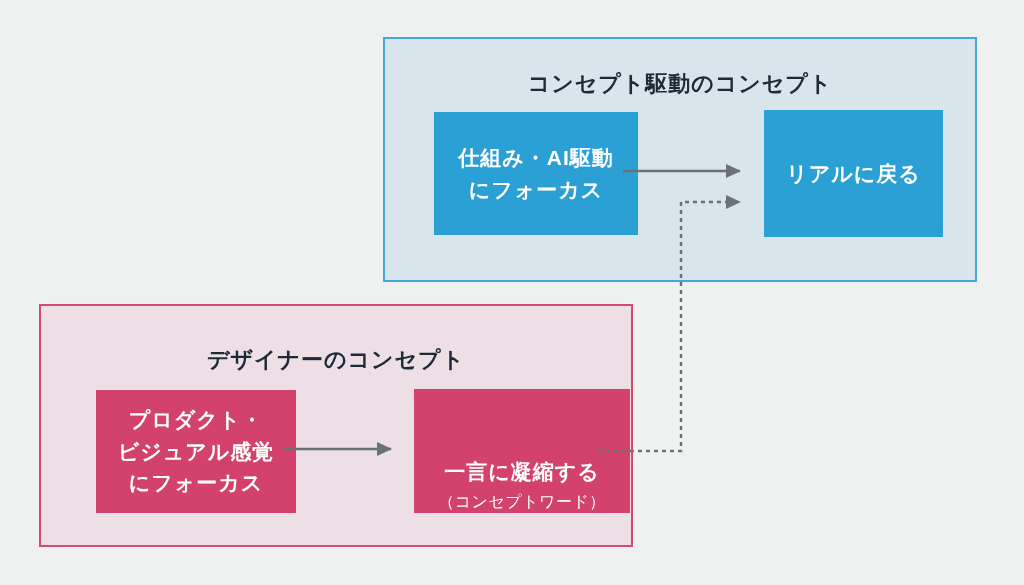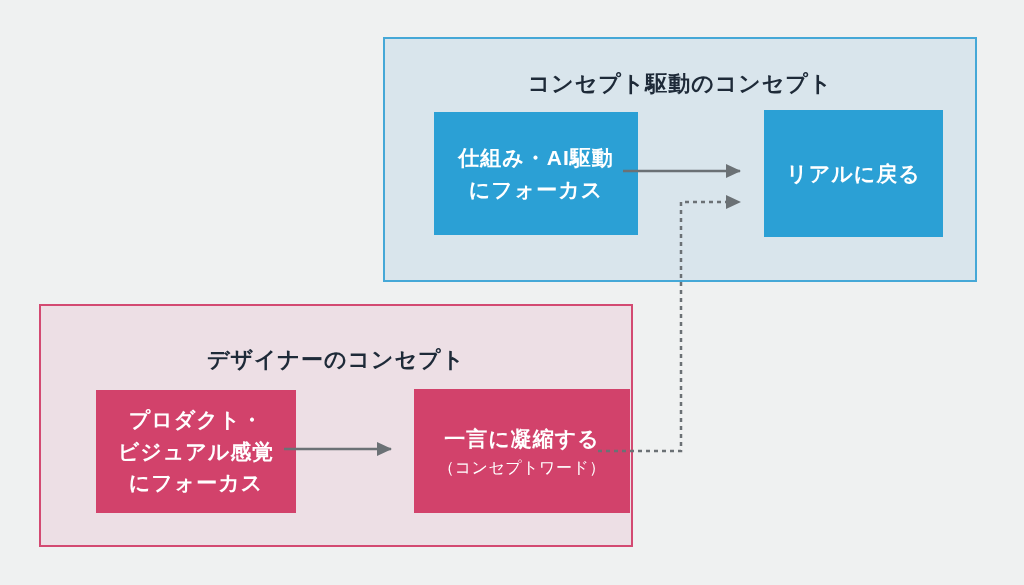"一言に凝縮する" .node-concept-word { justify-content: none -> flex-end }
